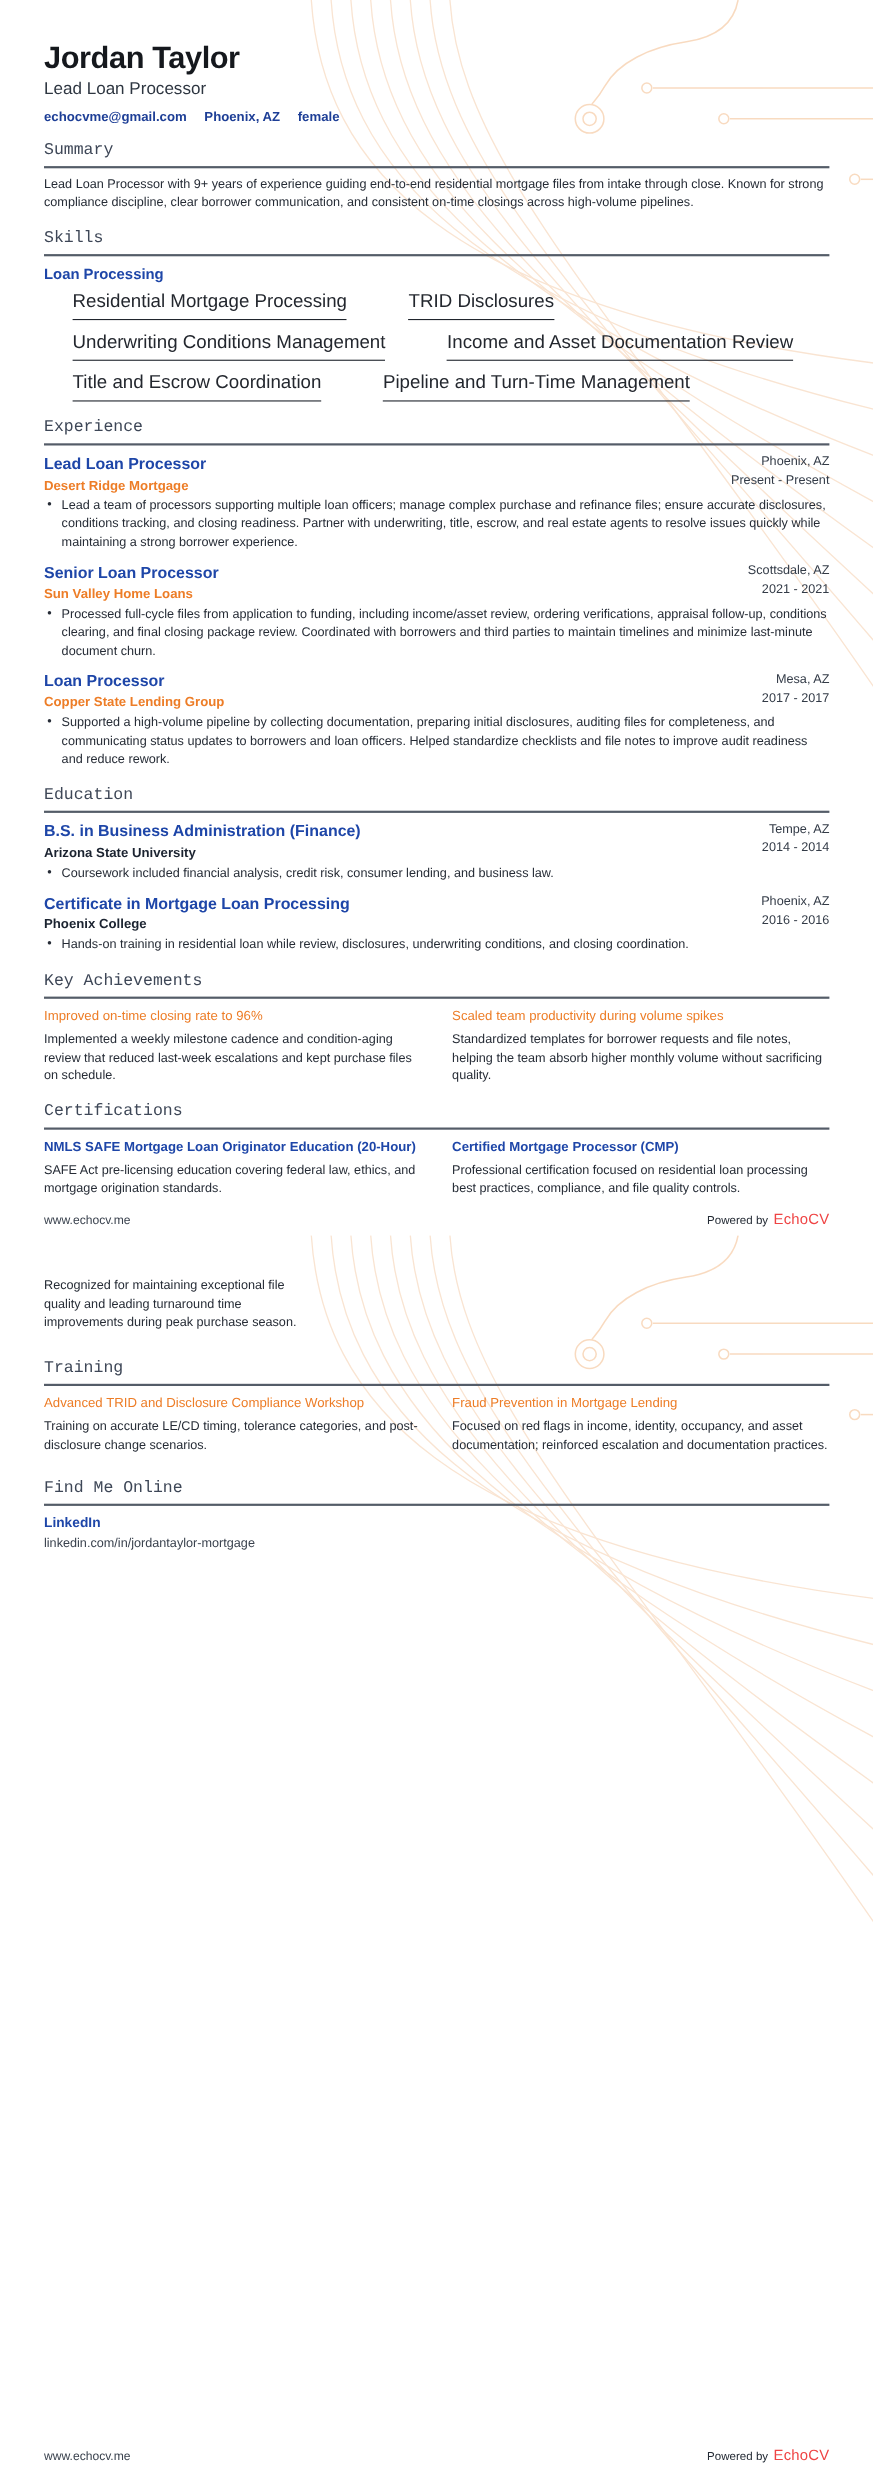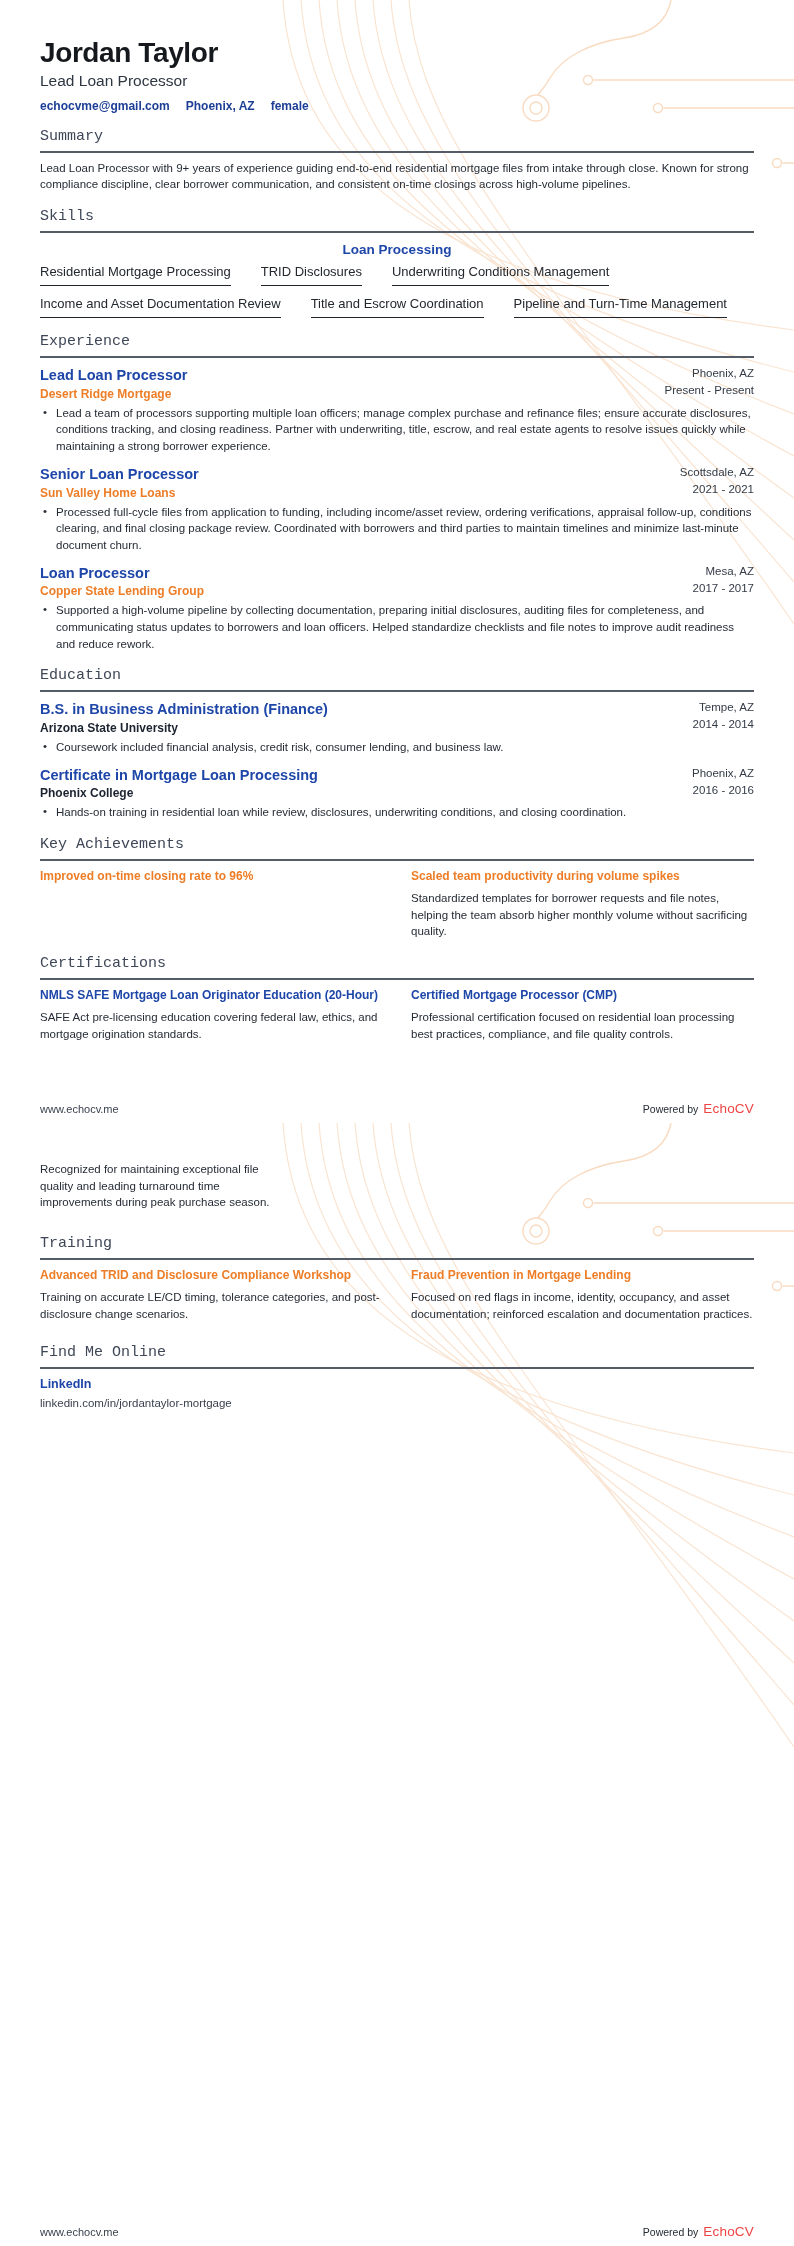"Loan Processing" .skill-group-title { text-align: center -> none }
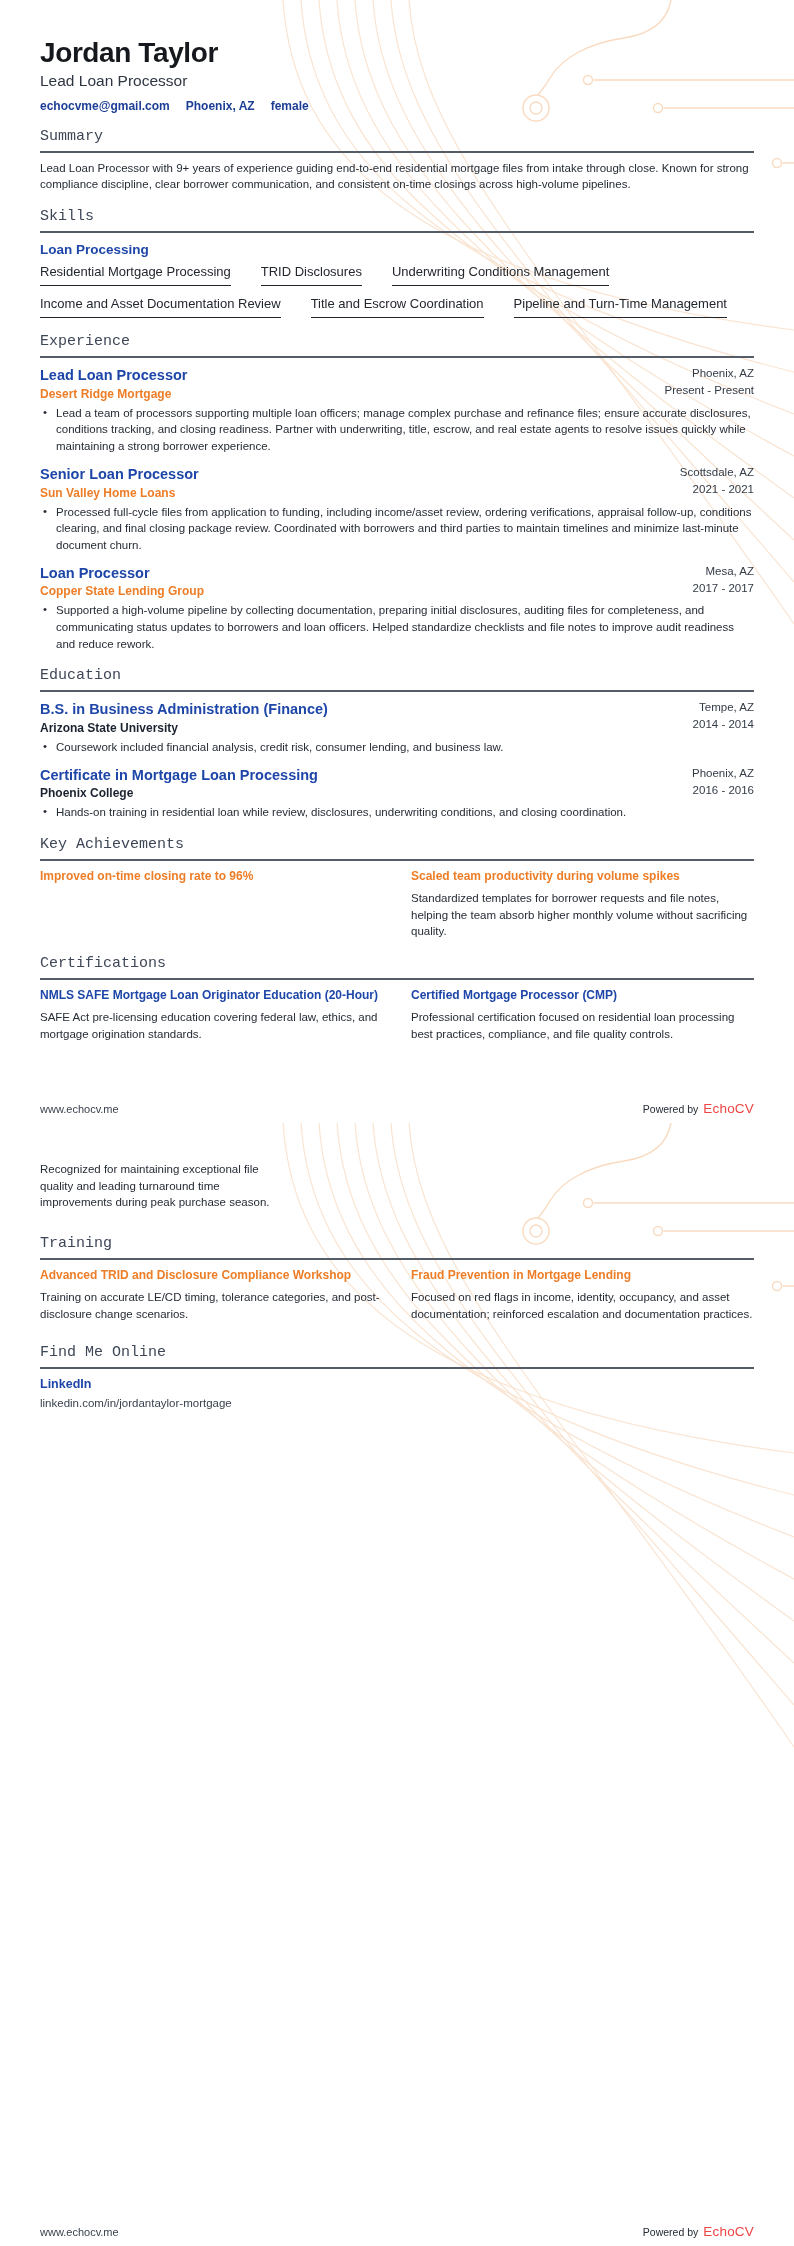"Residential Mortgage Processing" .skill-tag { font-size: 13px -> 17px; margin-left: none -> 26px }
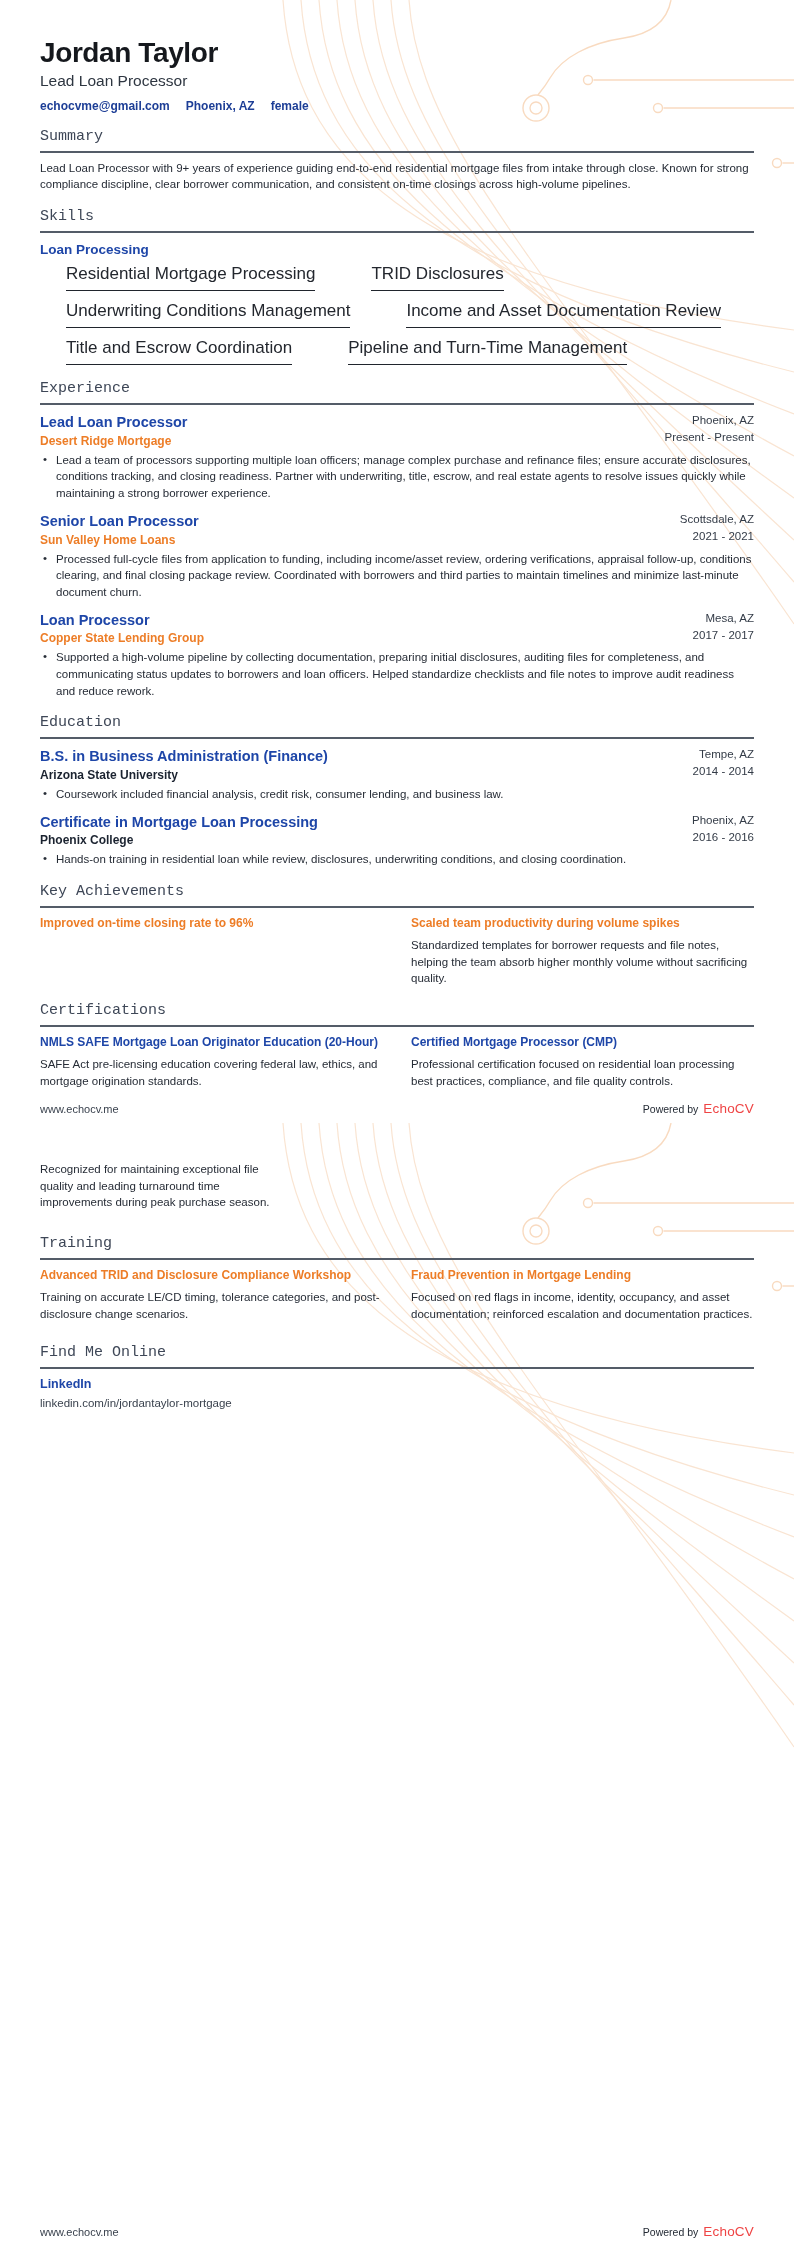"Improved on-time closing rate to" .card-head-orange { font-weight: 700 -> 400 }
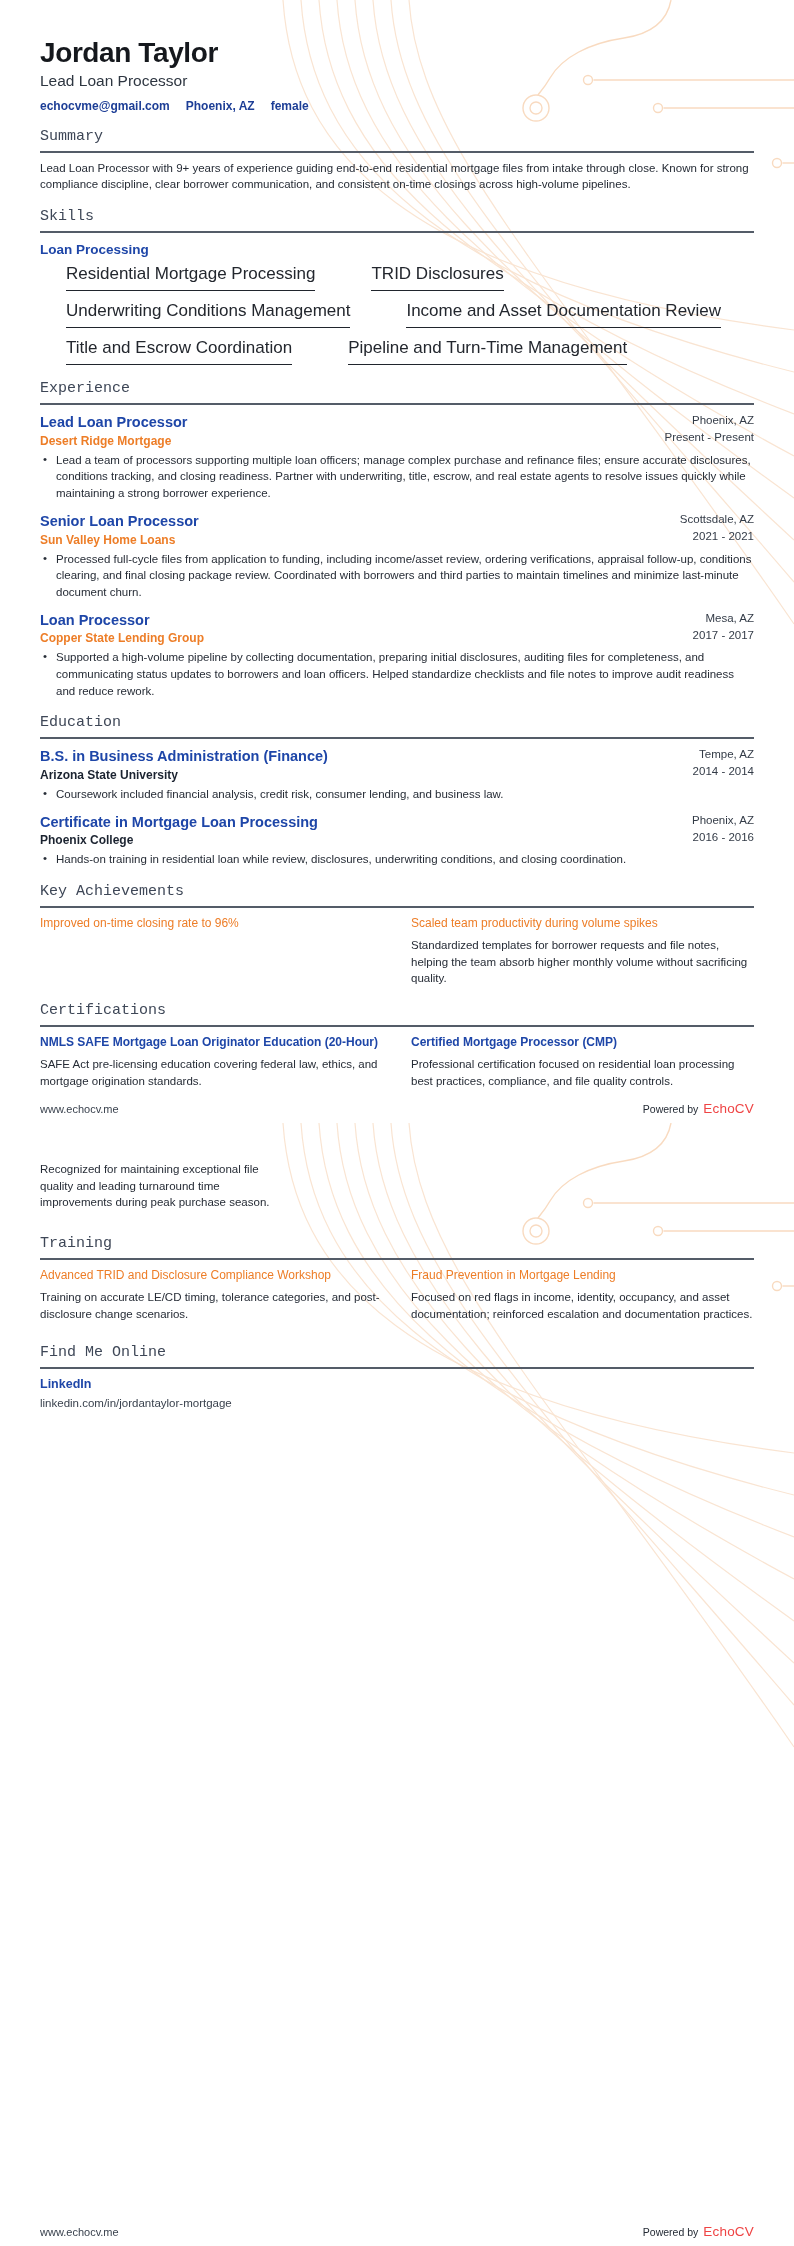"Implemented a weekly milestone cadence" div.body-text { html: none -> <div>Implemented a weekly milestone cadence and condition-aging review that reduced last-week escalations and kept purchase files on schedule.</div> }
